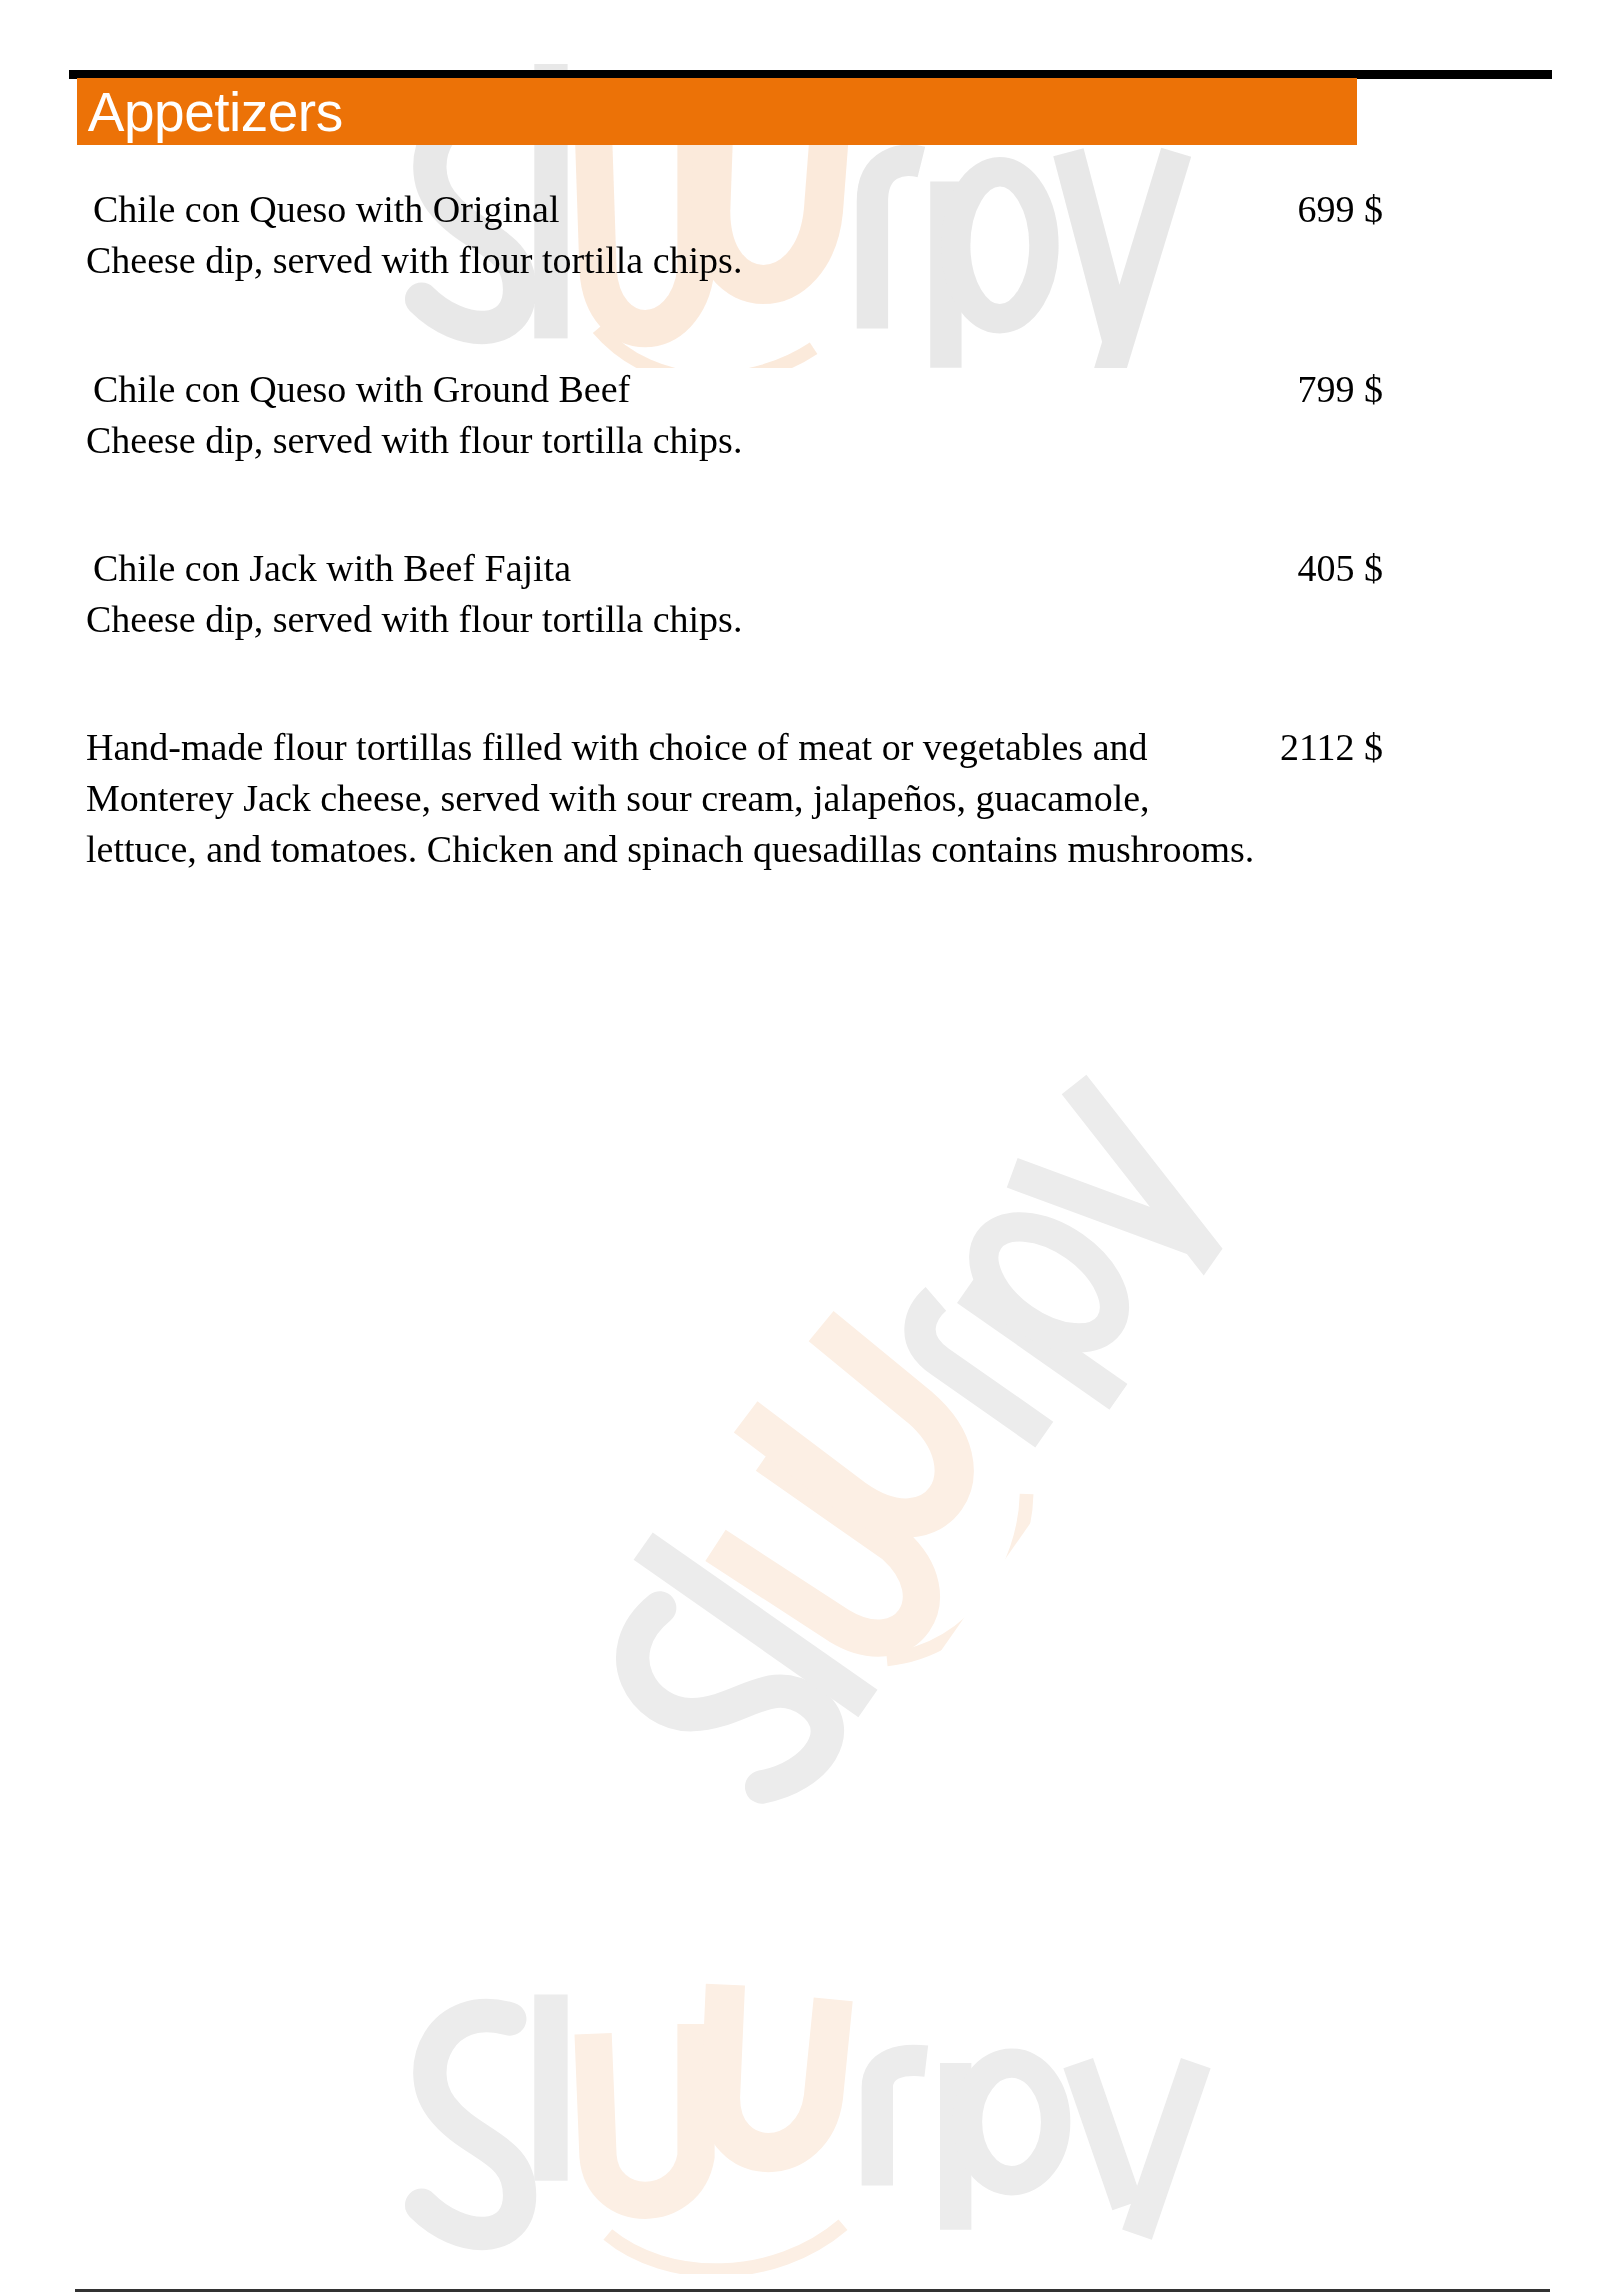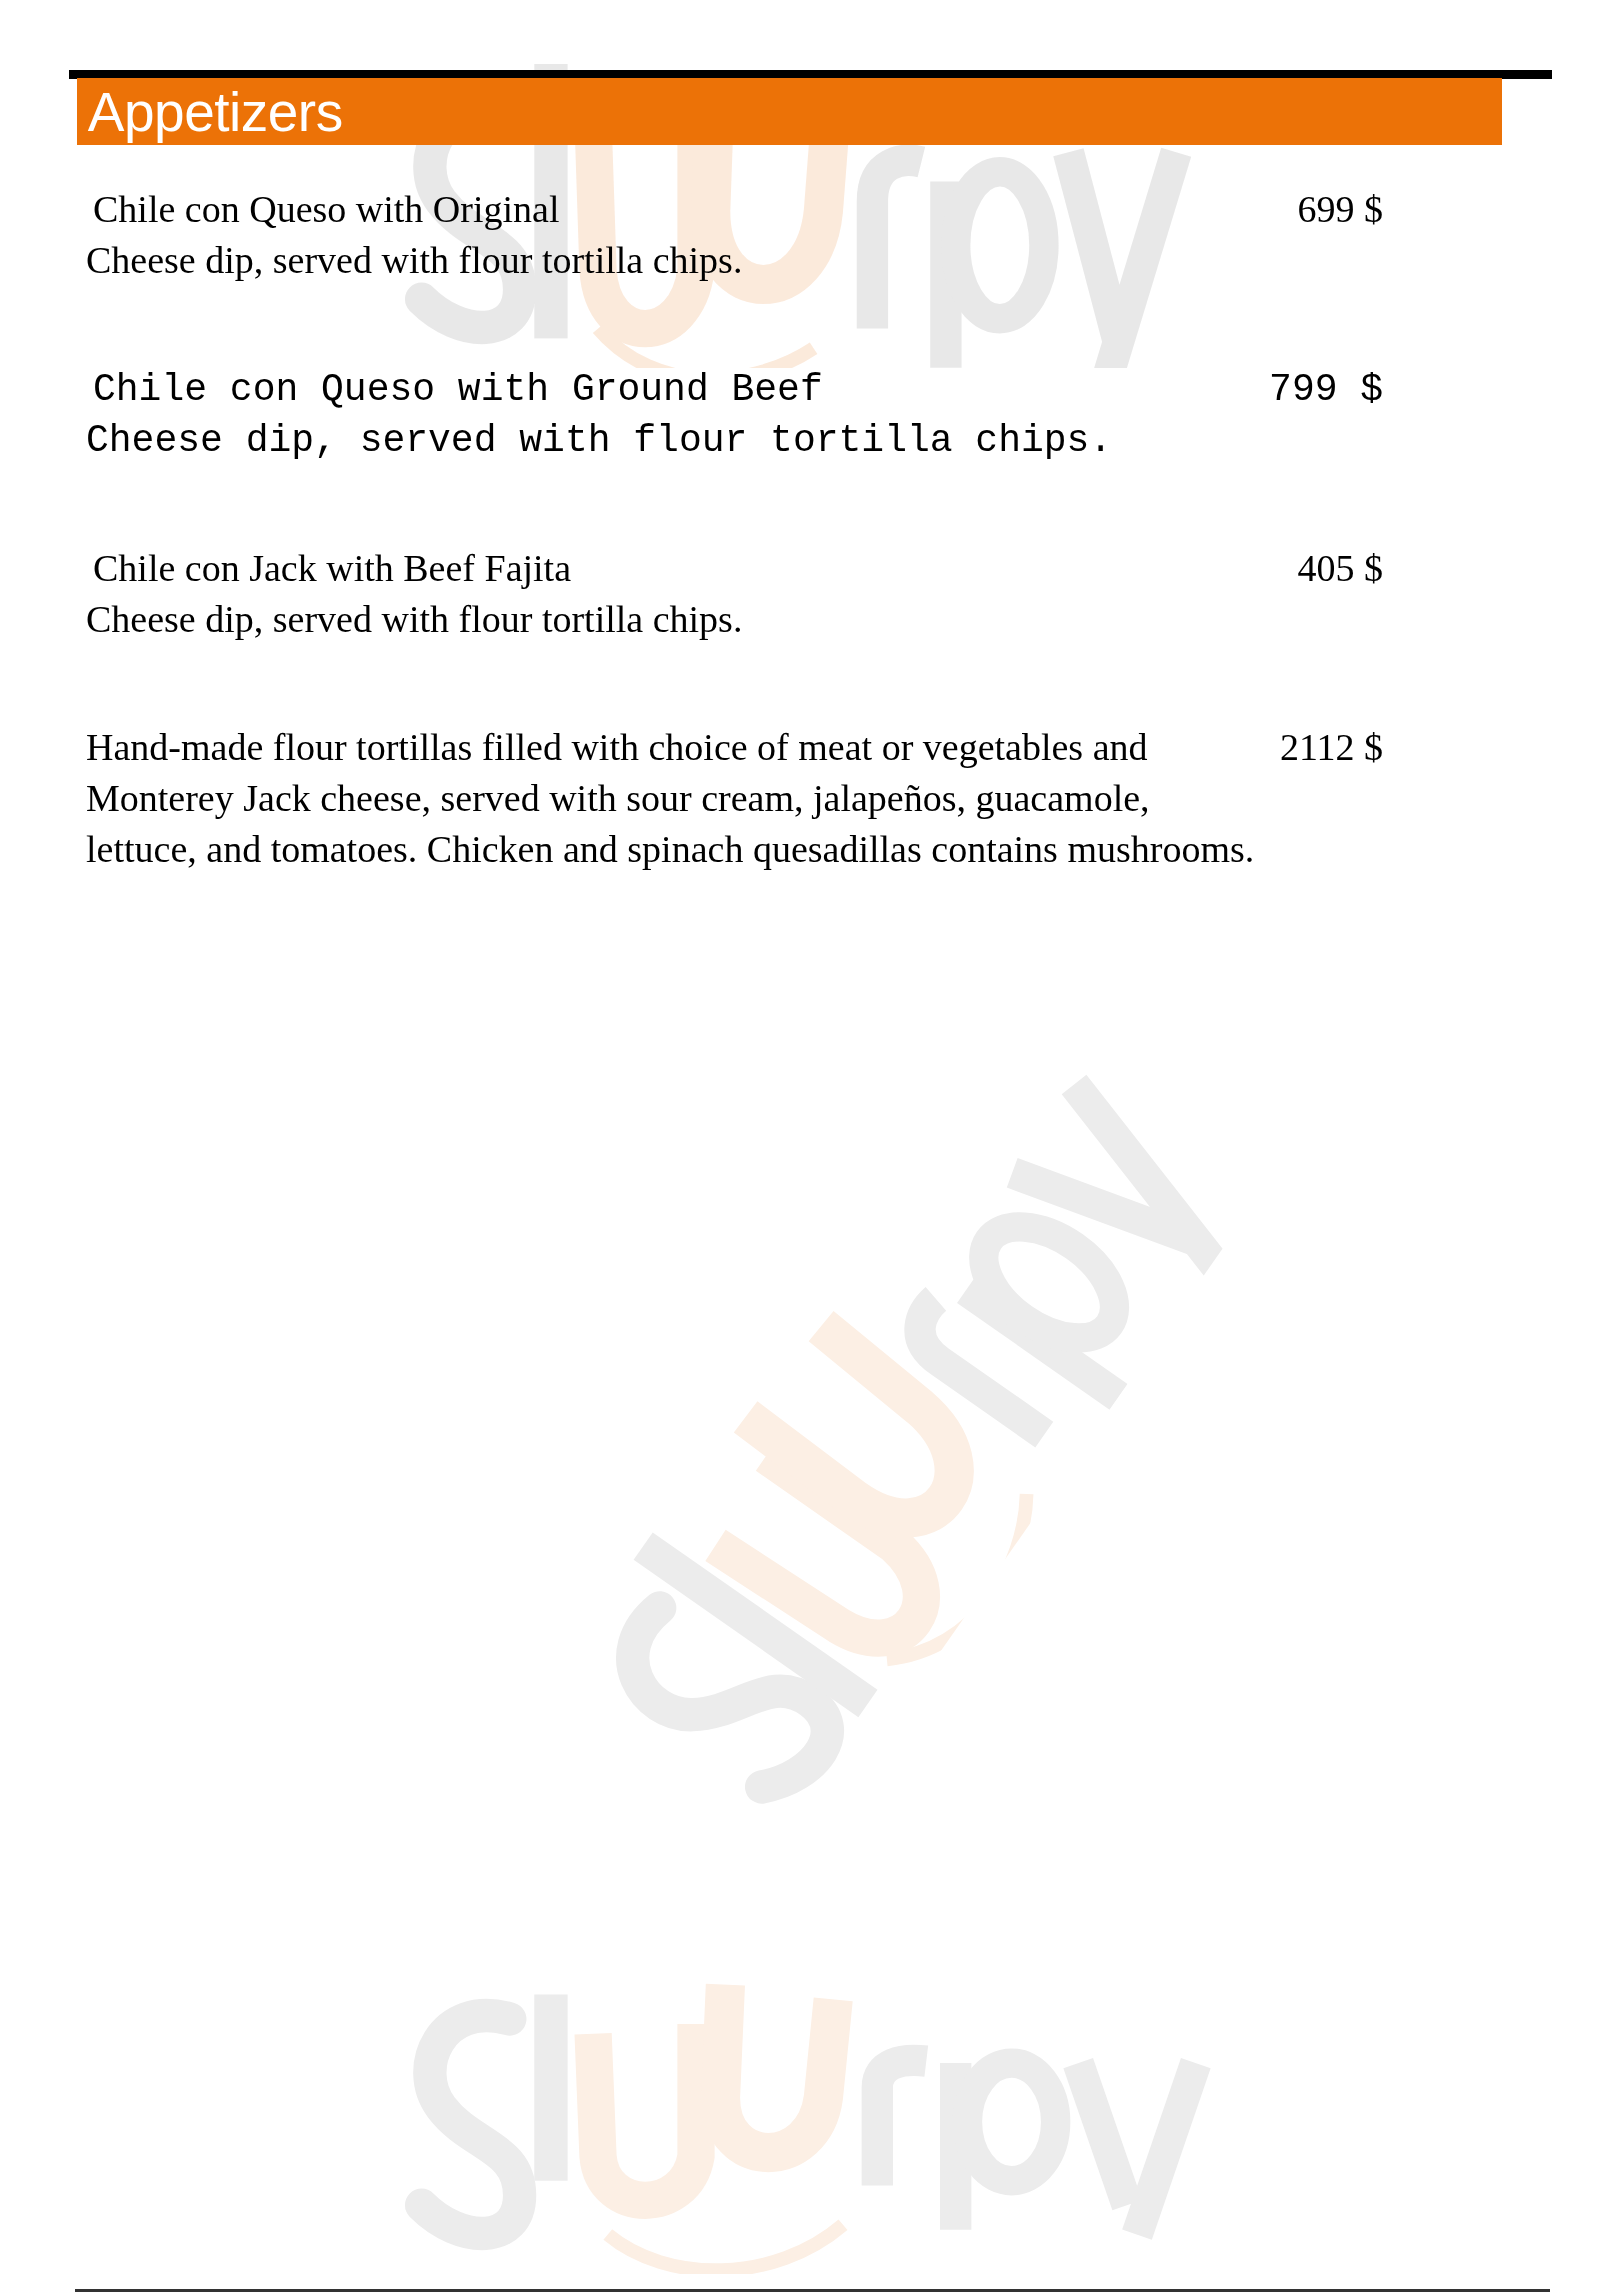"Appetizers" .section-bar { width: 1425px -> 1280px }
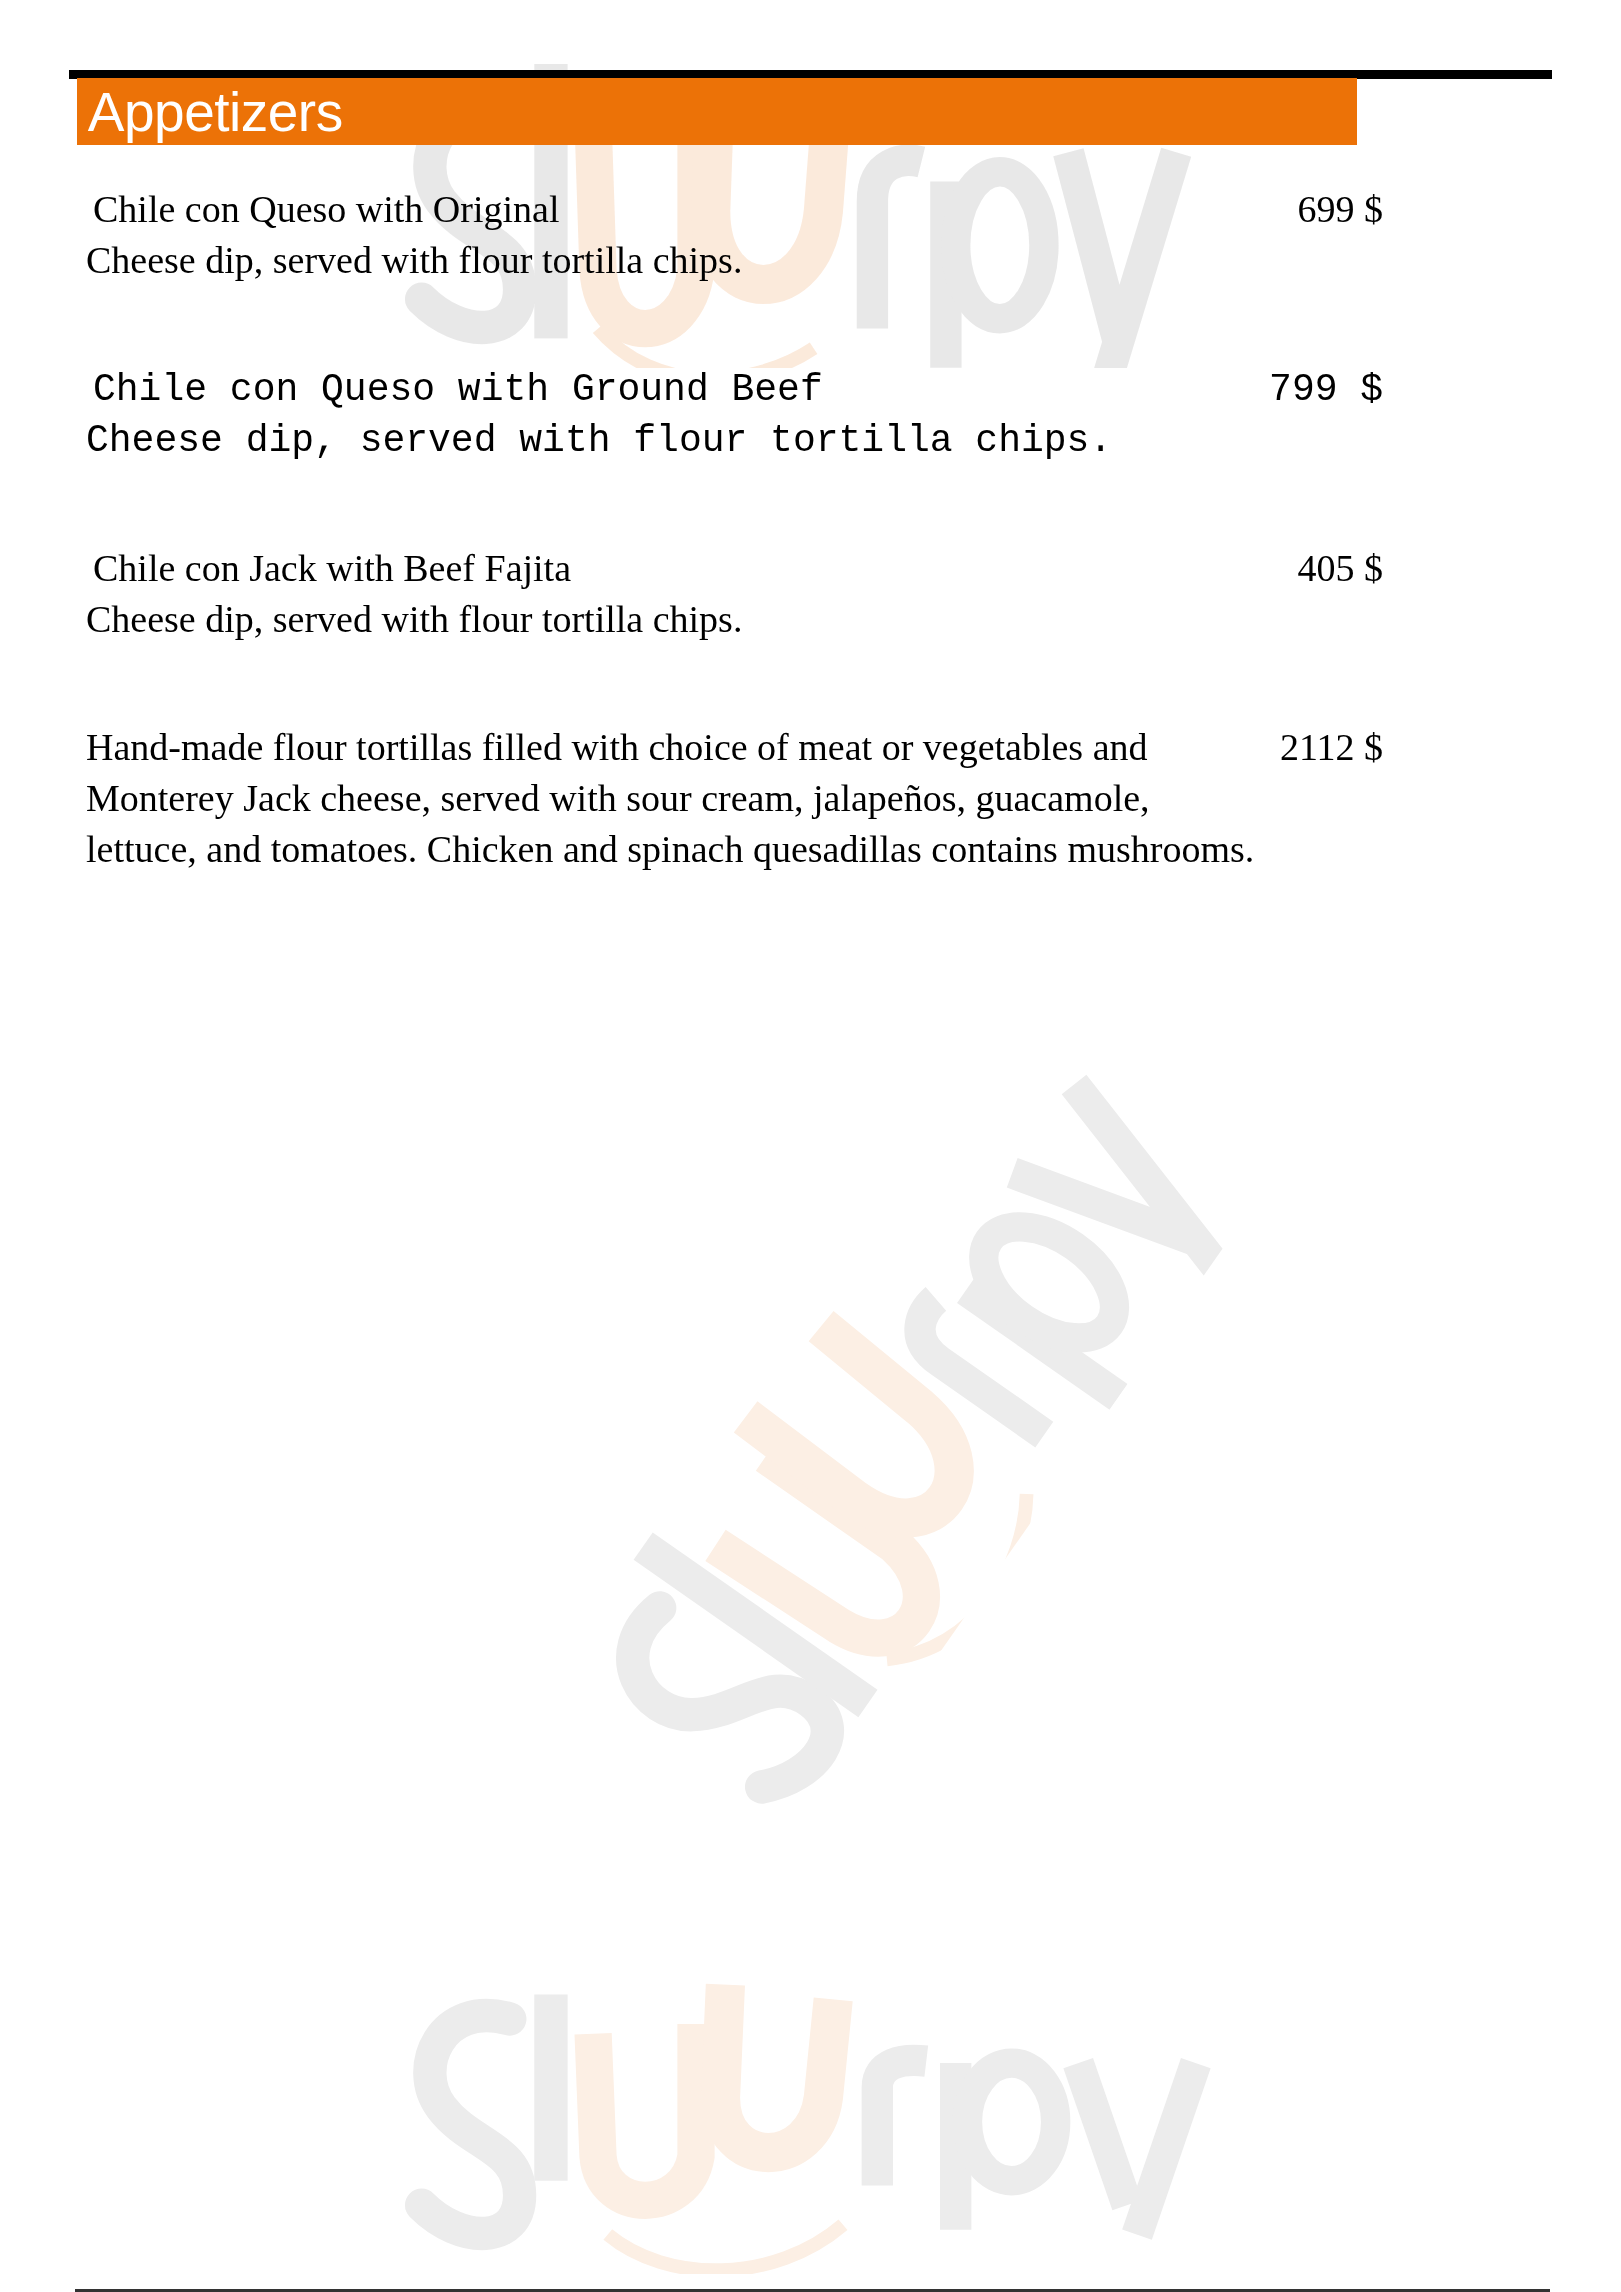"Chile con Queso with Ground" div.item { font-family: Liberation Mono, monospace -> none }
